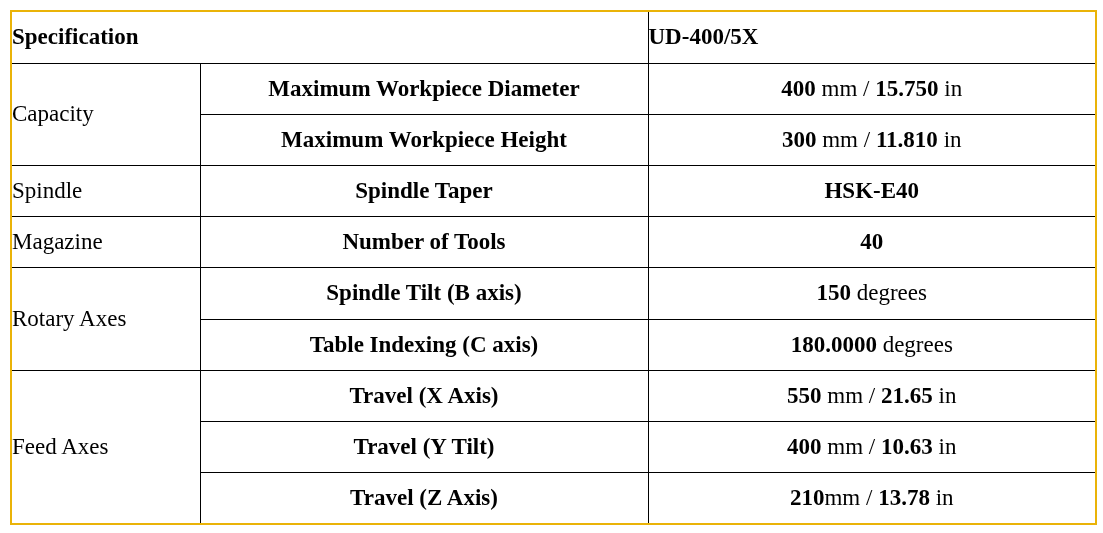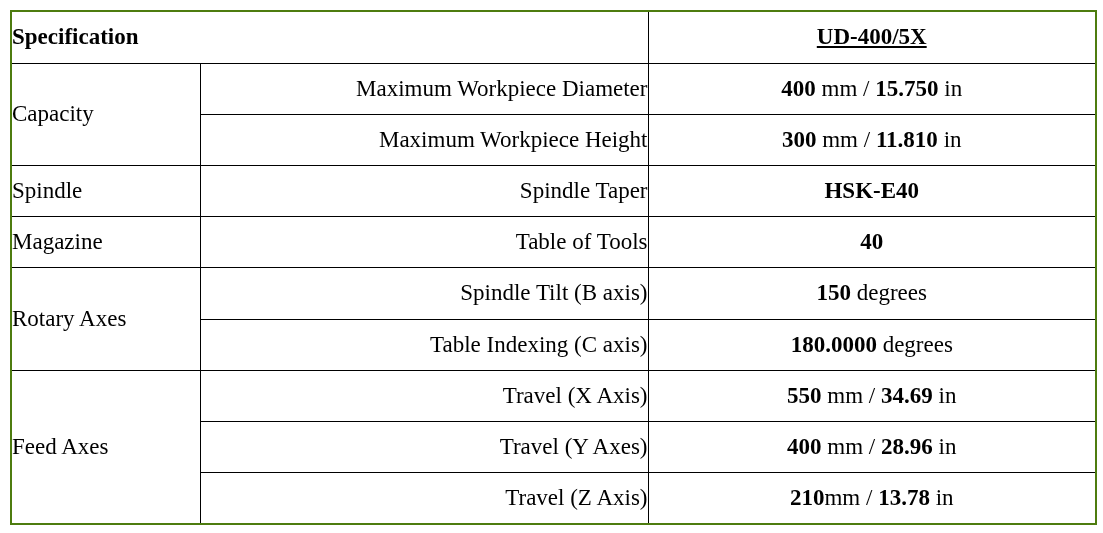"Specification" table.spec-table { border: 2px solid #4d7c0f -> 2px solid #eab308 }
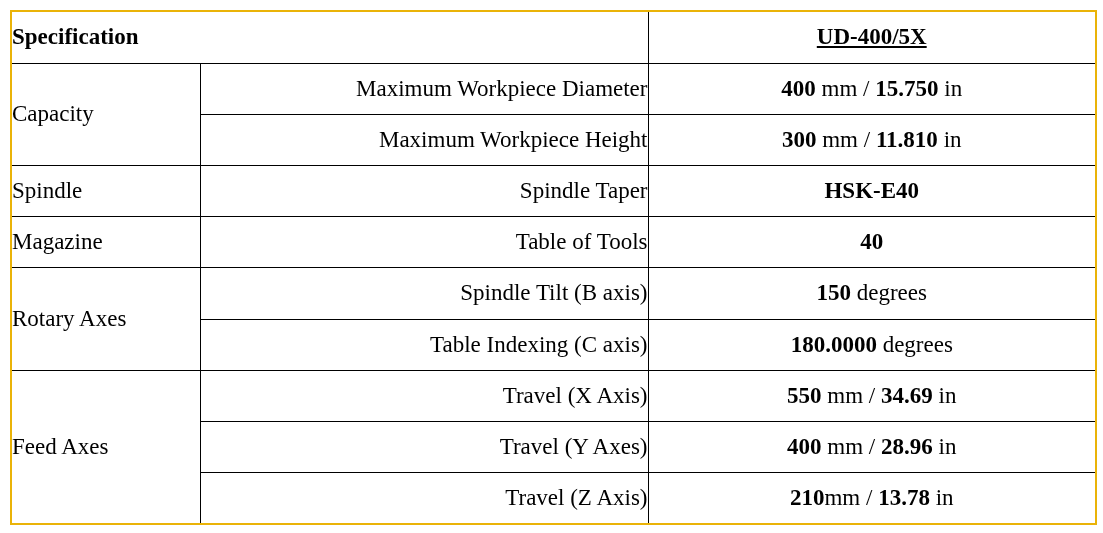"UD-400/5X" th.model-header { text-align: center -> left; text-decoration: underline -> none }
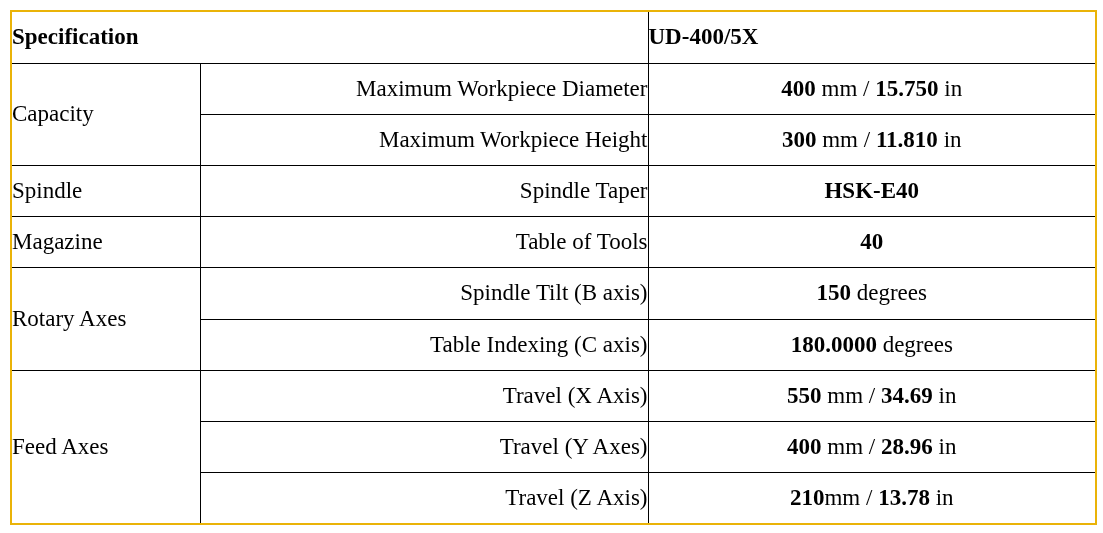"Maximum Workpiece Diameter" td.param-cell { font-weight: normal -> bold; text-align: right -> center }
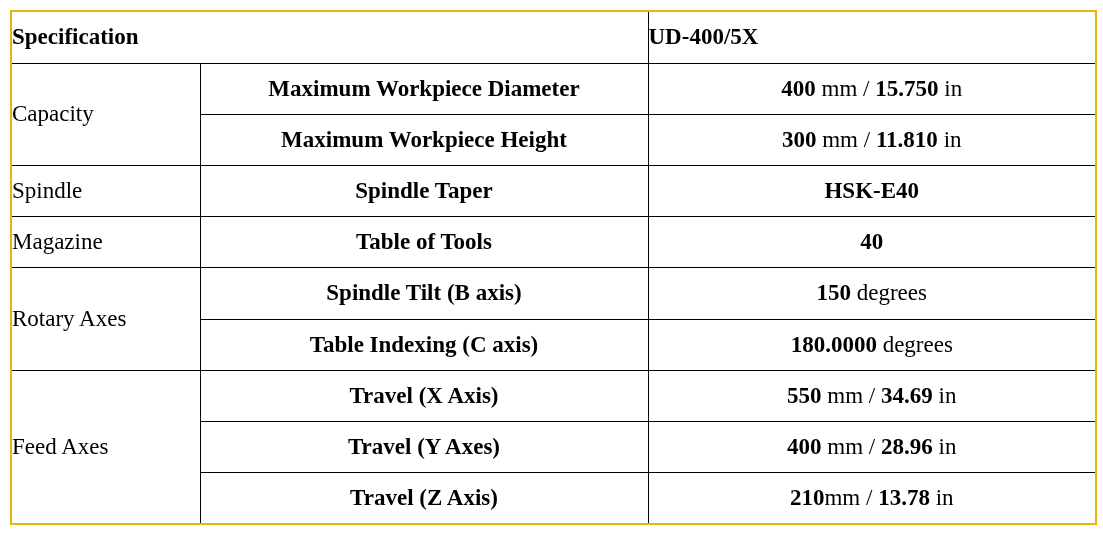"Table of Tools" td.param-cell { text: Table -> Number }
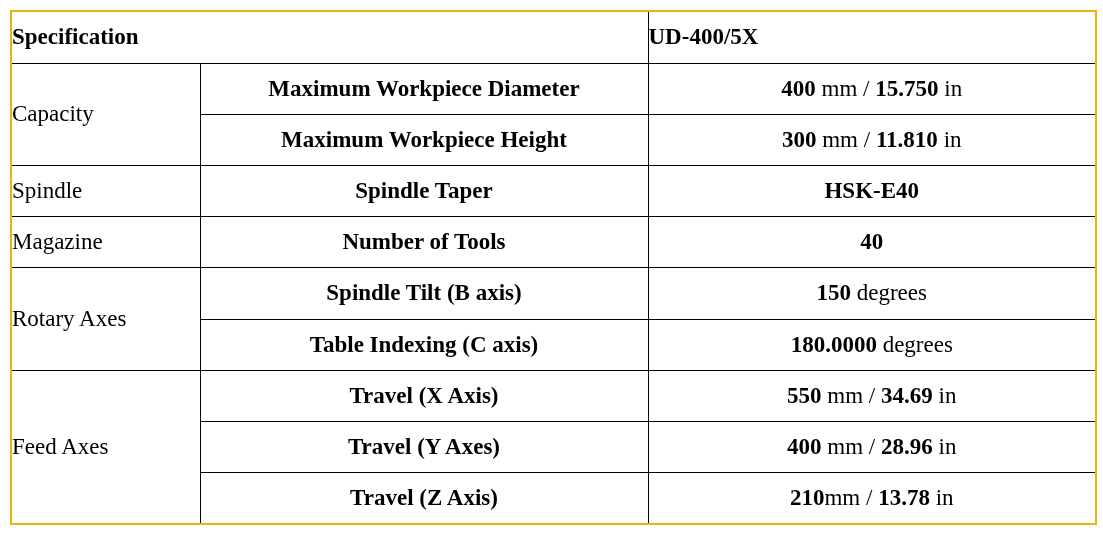"34.69" b { text: 34.69 -> 21.65 }
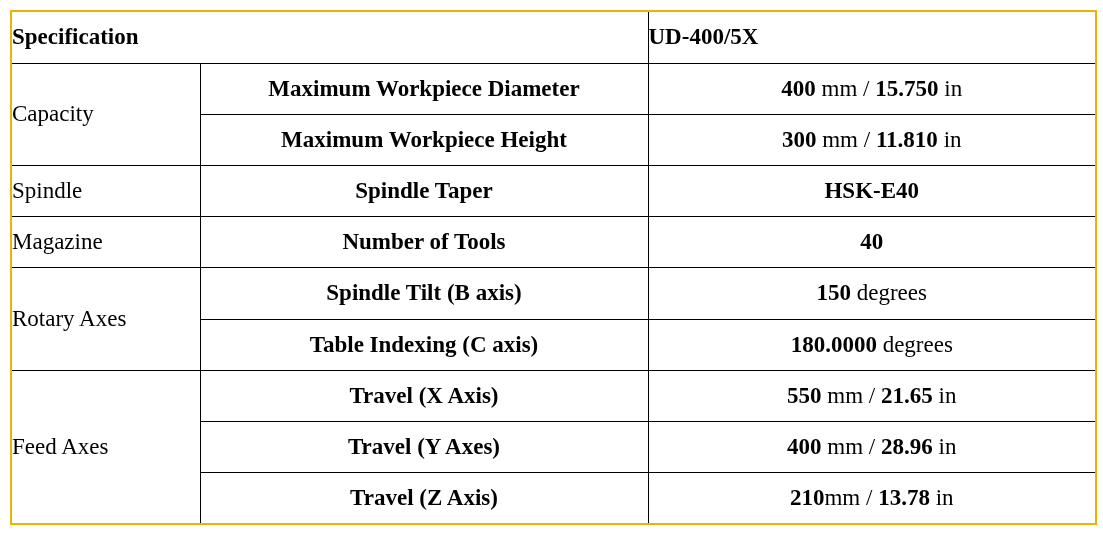"Travel (Y Axes)" td.param-cell { text: Axes -> Tilt }
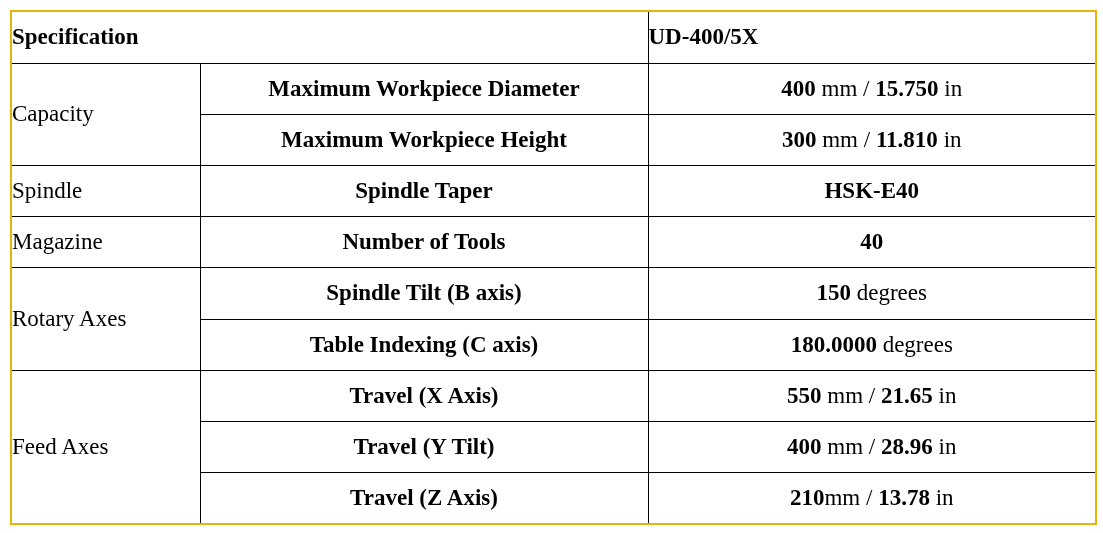"28.96" b { text: 28.96 -> 10.63 }
